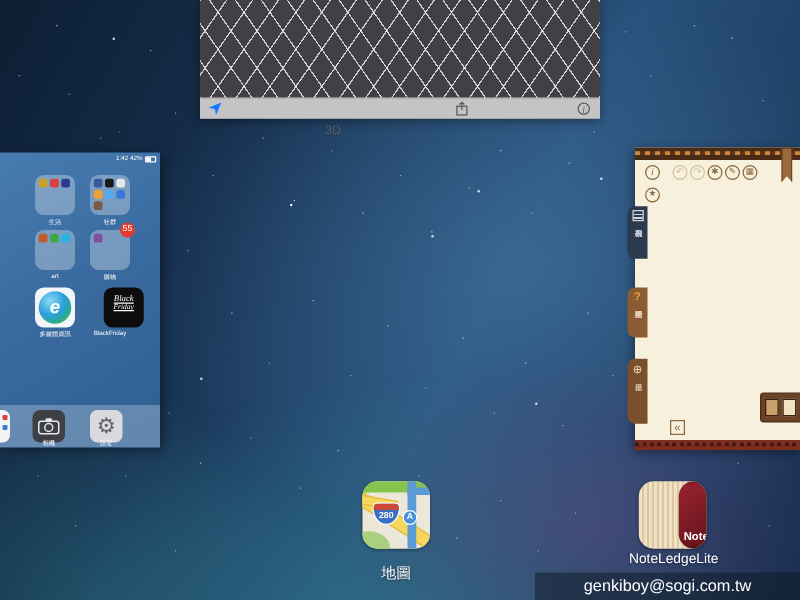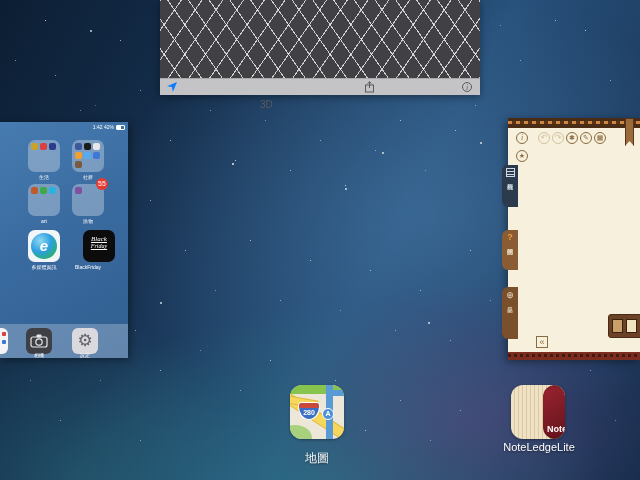"genkiboy@sogi.com.tw" div.footer-bar { html: none -> <div> <span>genkiboy@sogi.com.tw</span> </div> }
